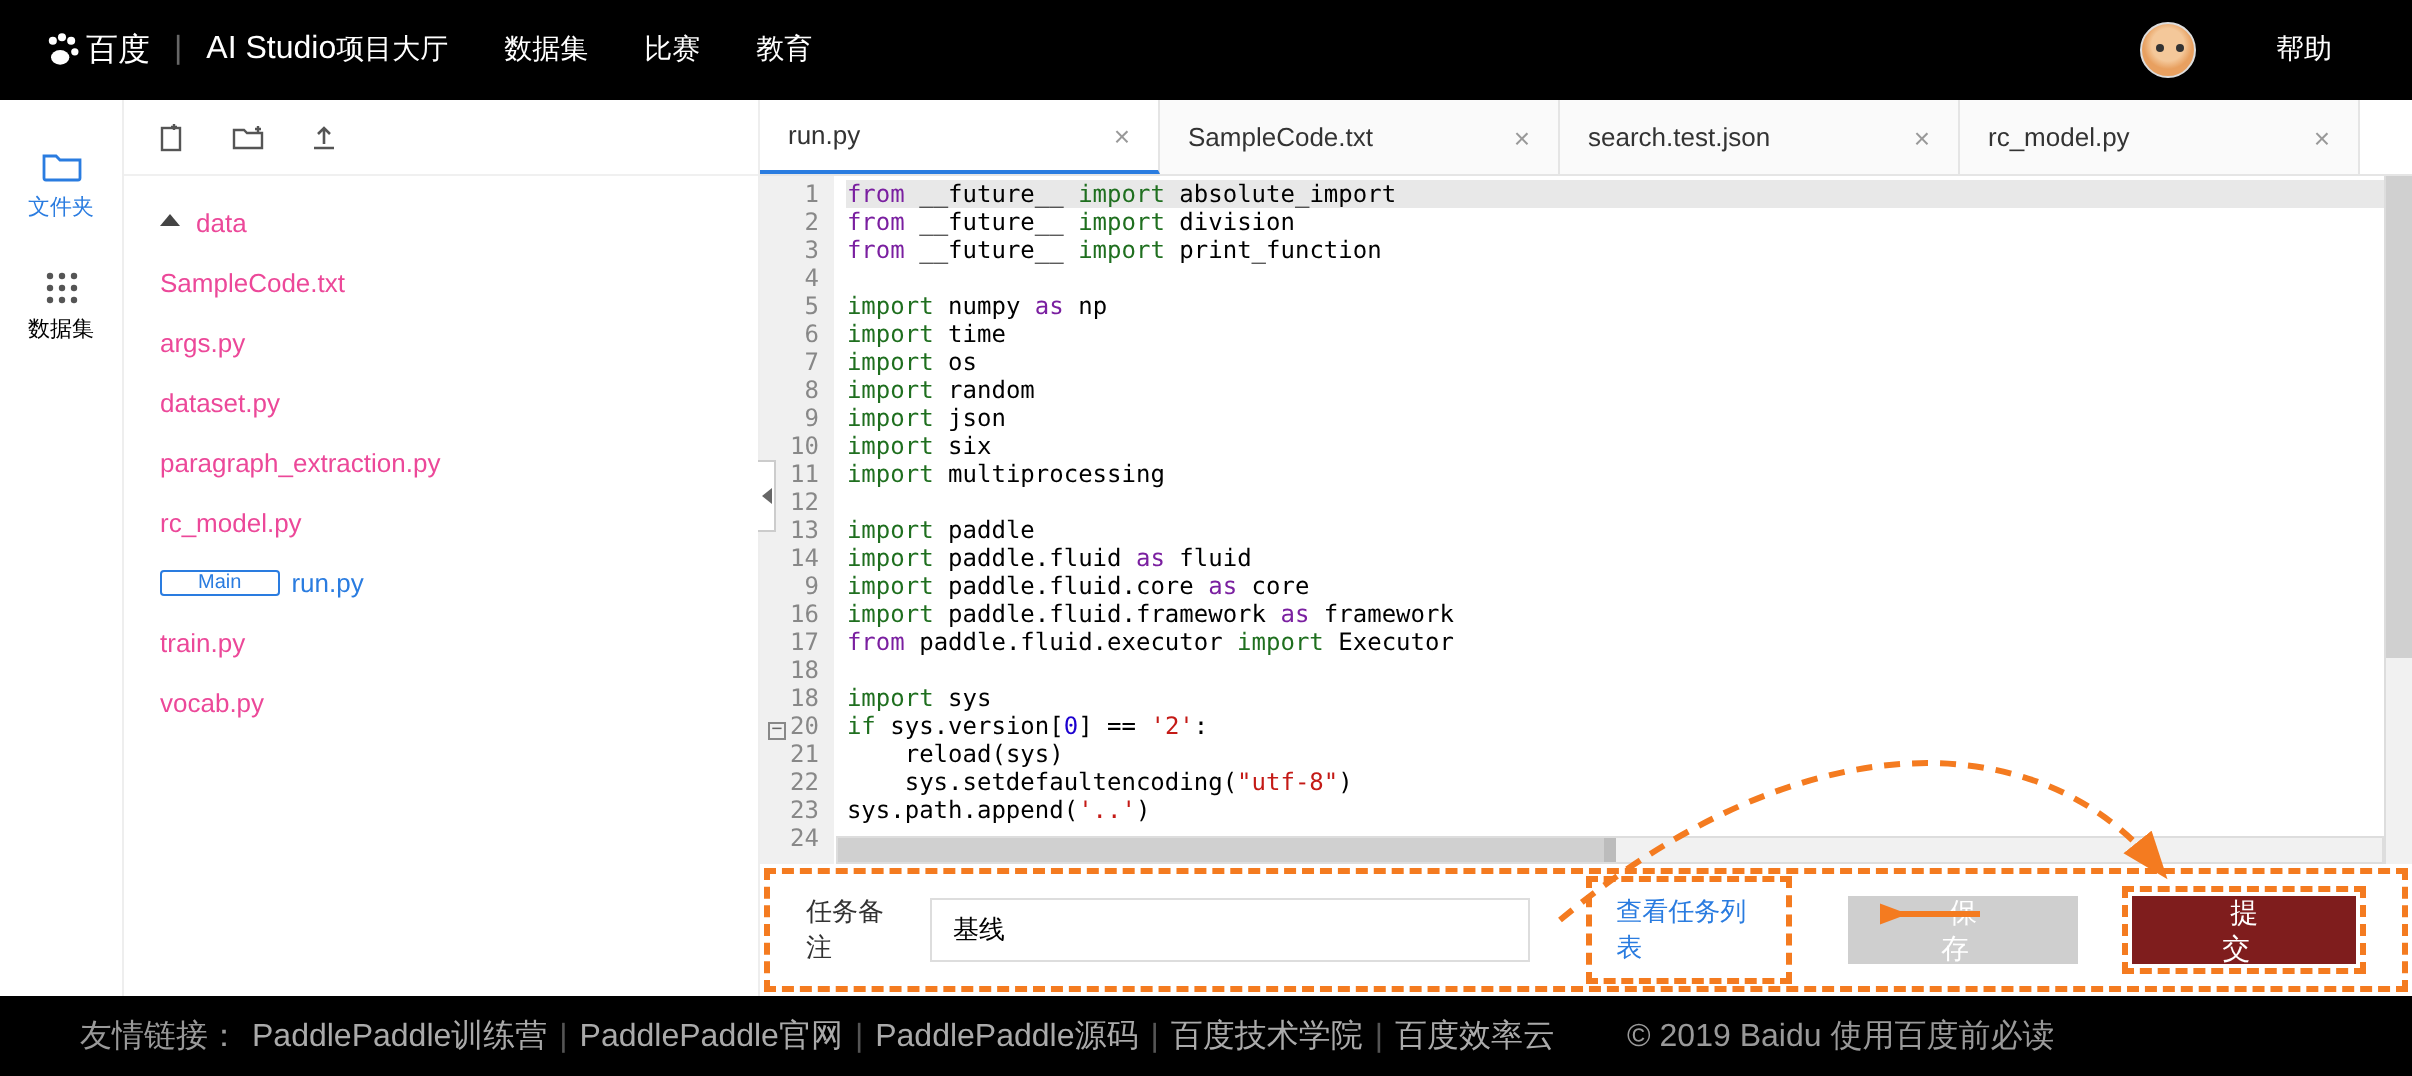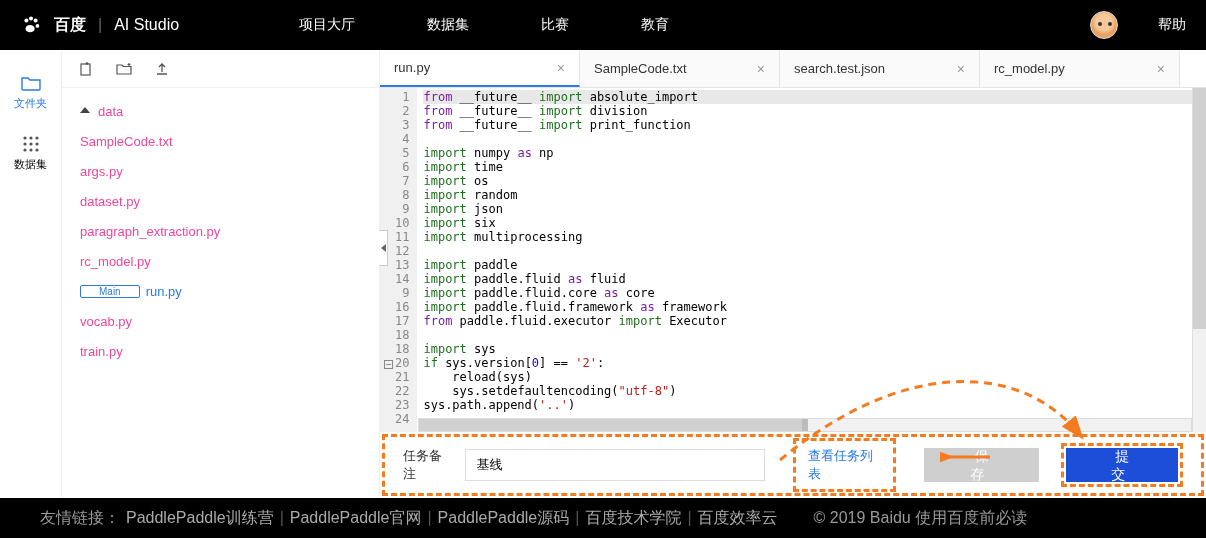"百度" .logo-baidu { font-weight: bold -> normal; gap: 12px -> 1px }
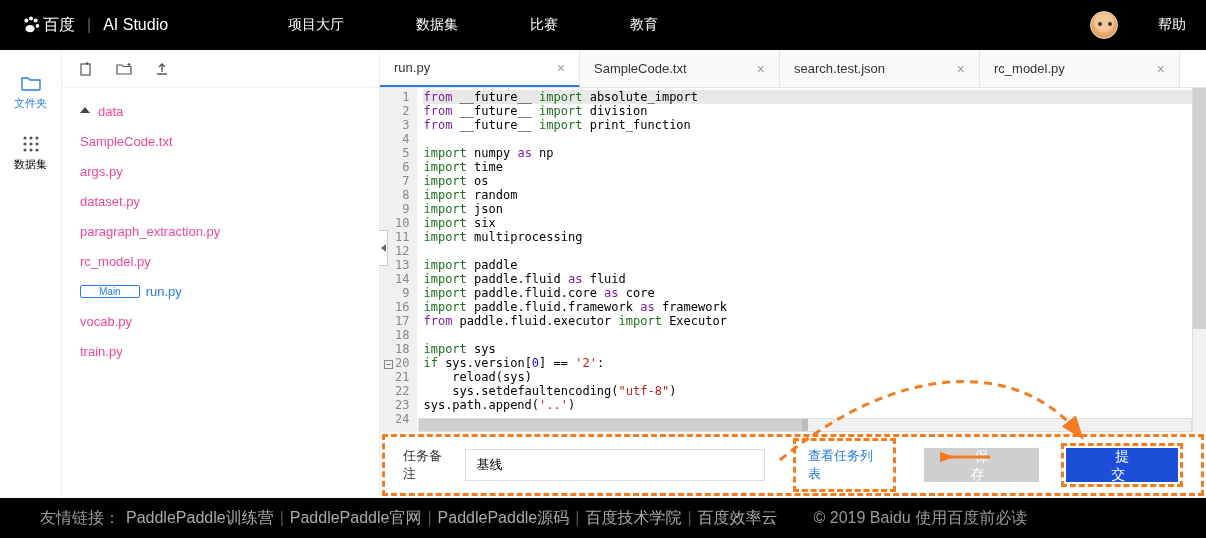"项目大厅" .nav { gap: 72px -> 28px; margin-left: 120px -> none }
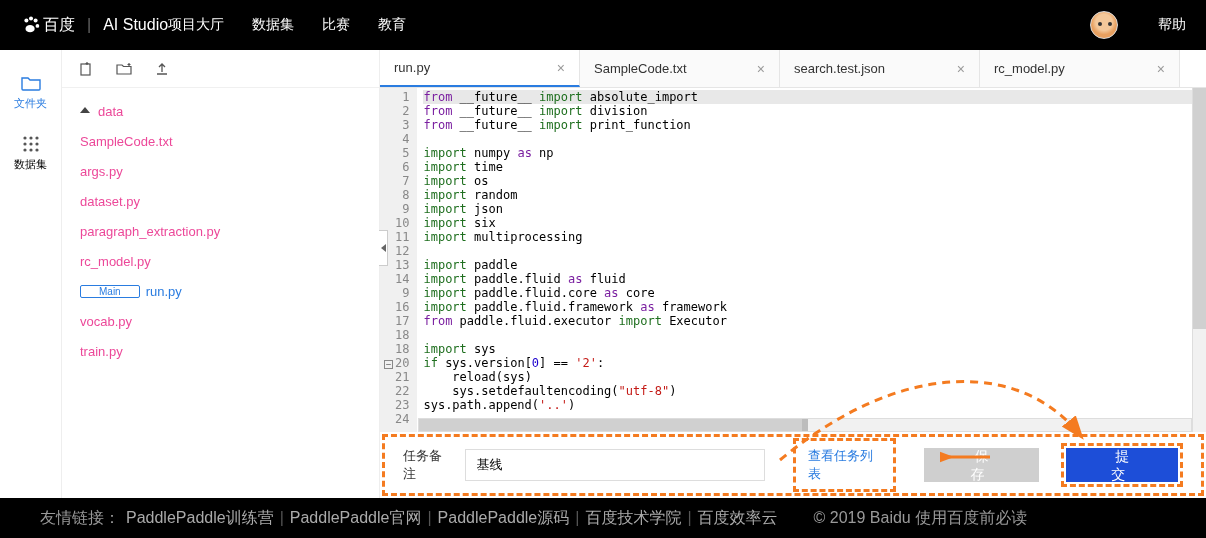"帮助" .help { margin-right: none -> 20px }
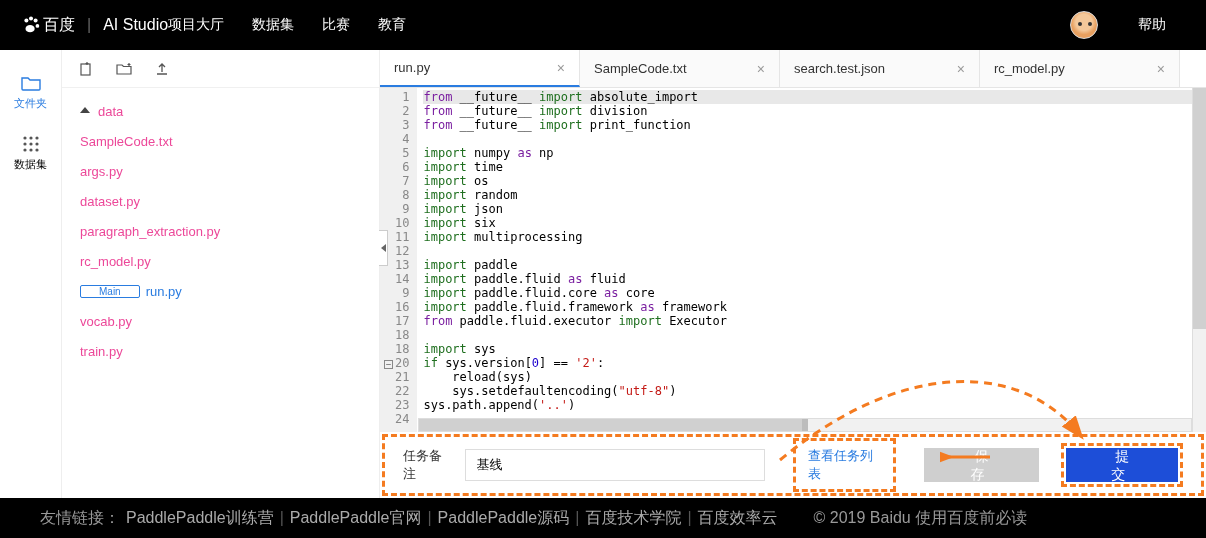"vocab.py" div.tree-item { order: before "train.py" -> after "train.py" }
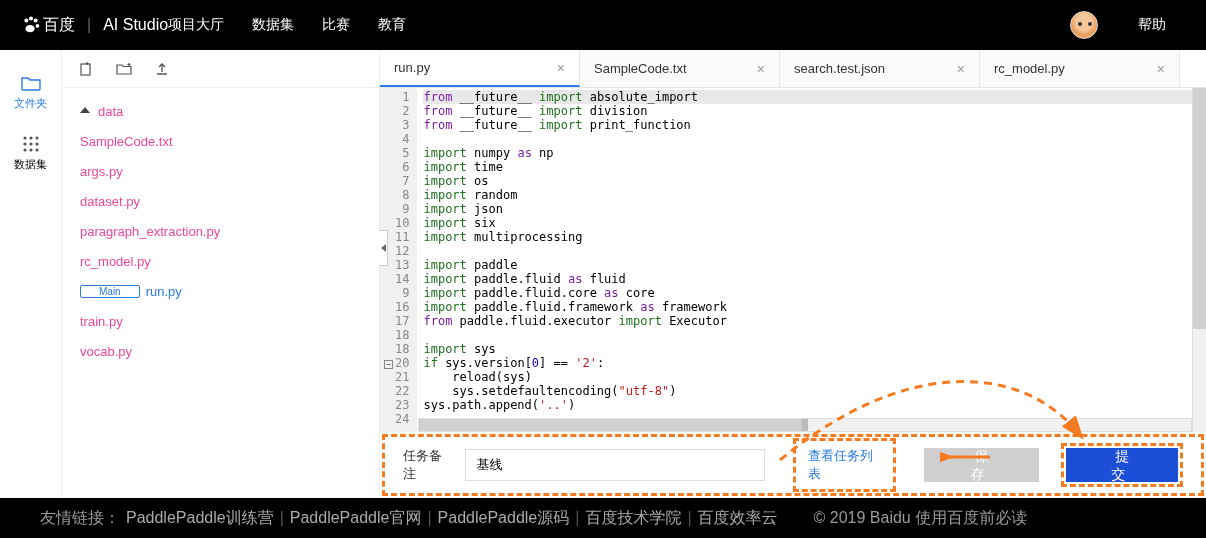"提 交" .btn-submit { background: #1d4ed8 -> #7f1d1d }
